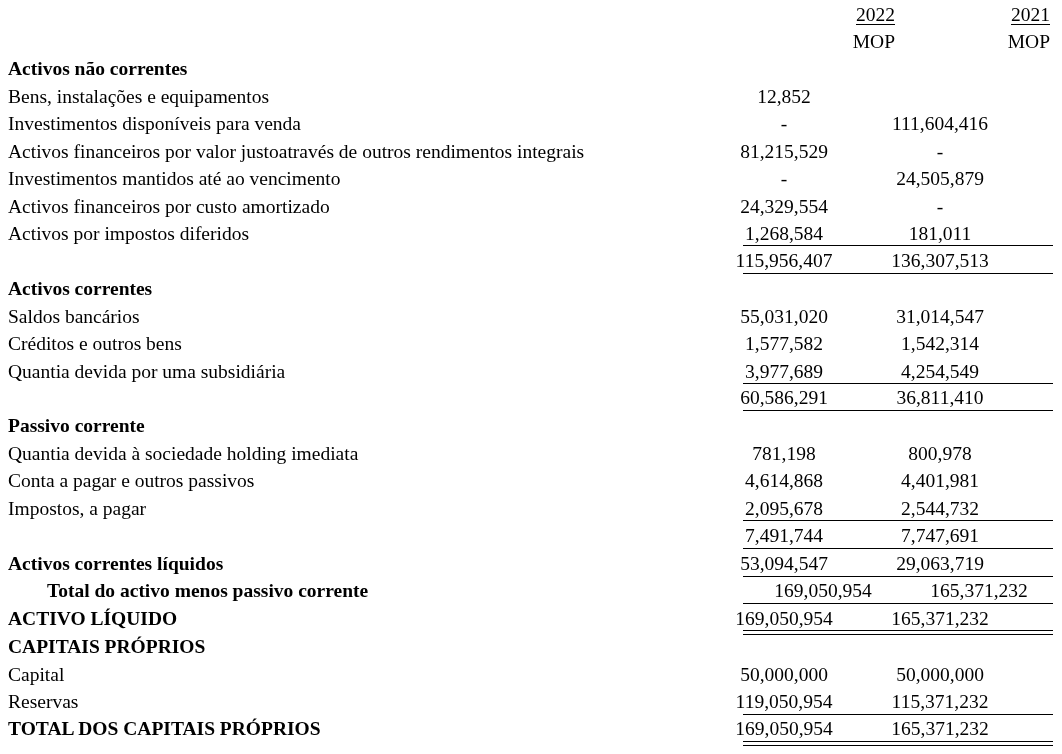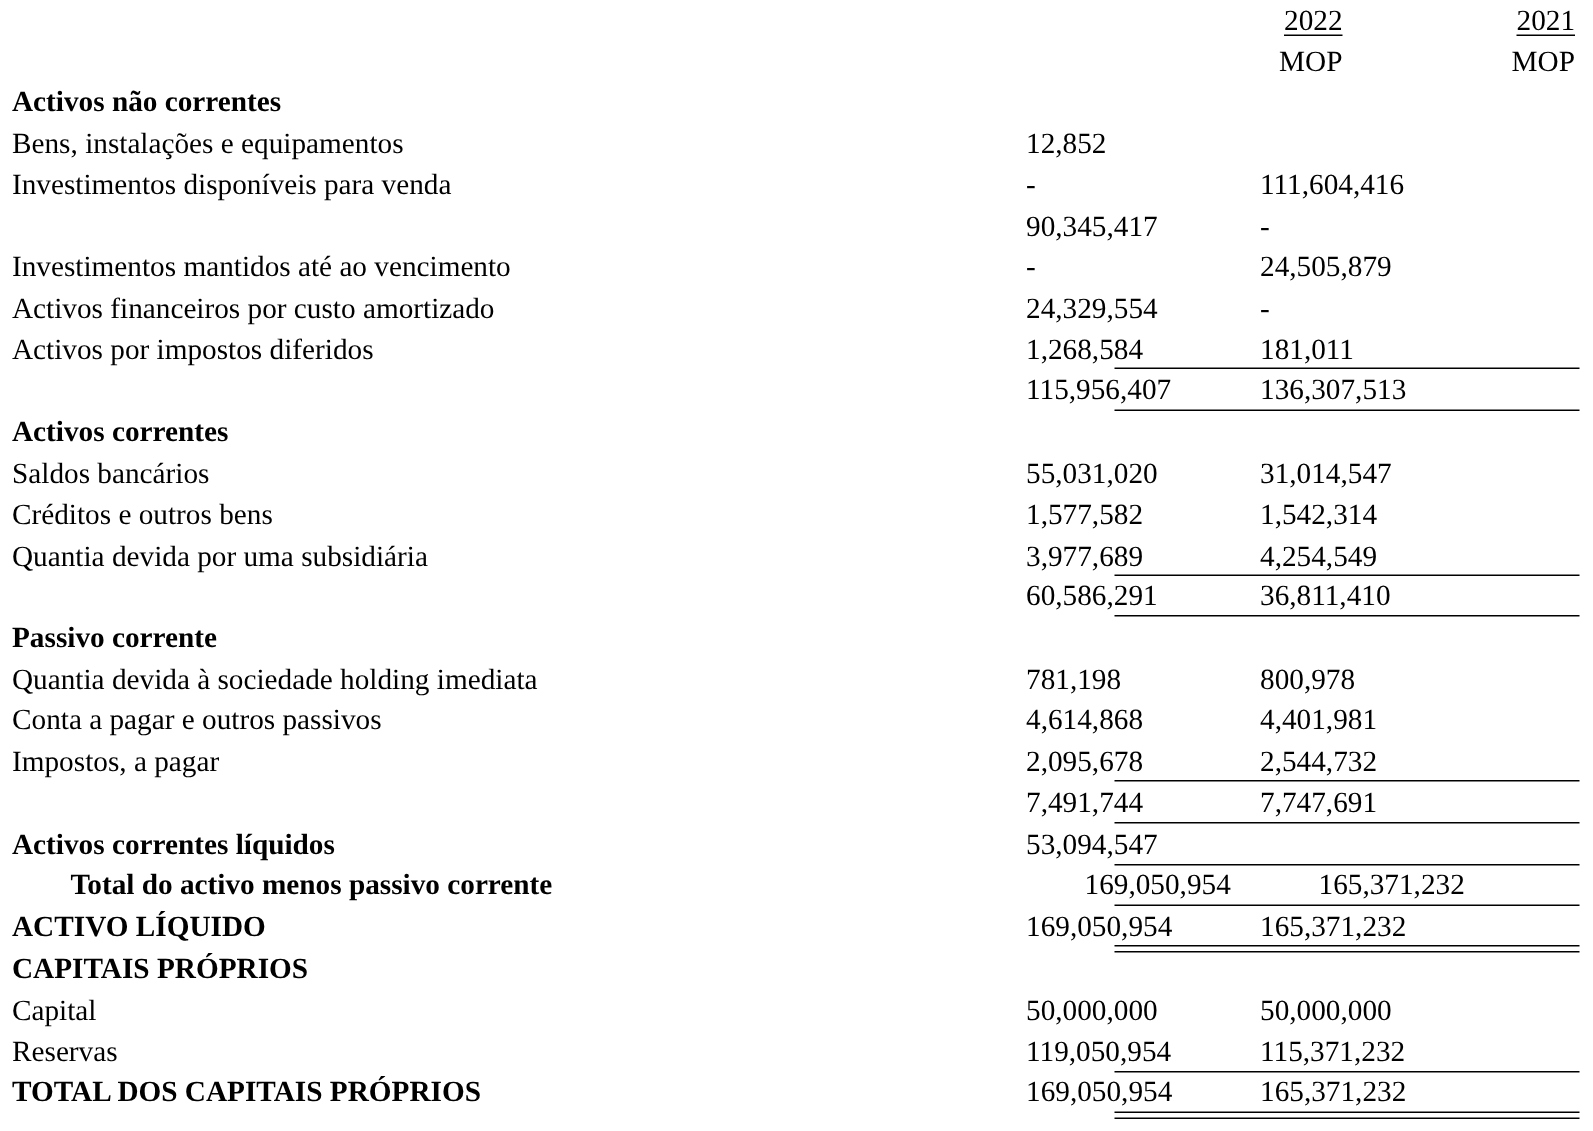"12,852" .row .v1, .row .v2 { text-align: left -> center }
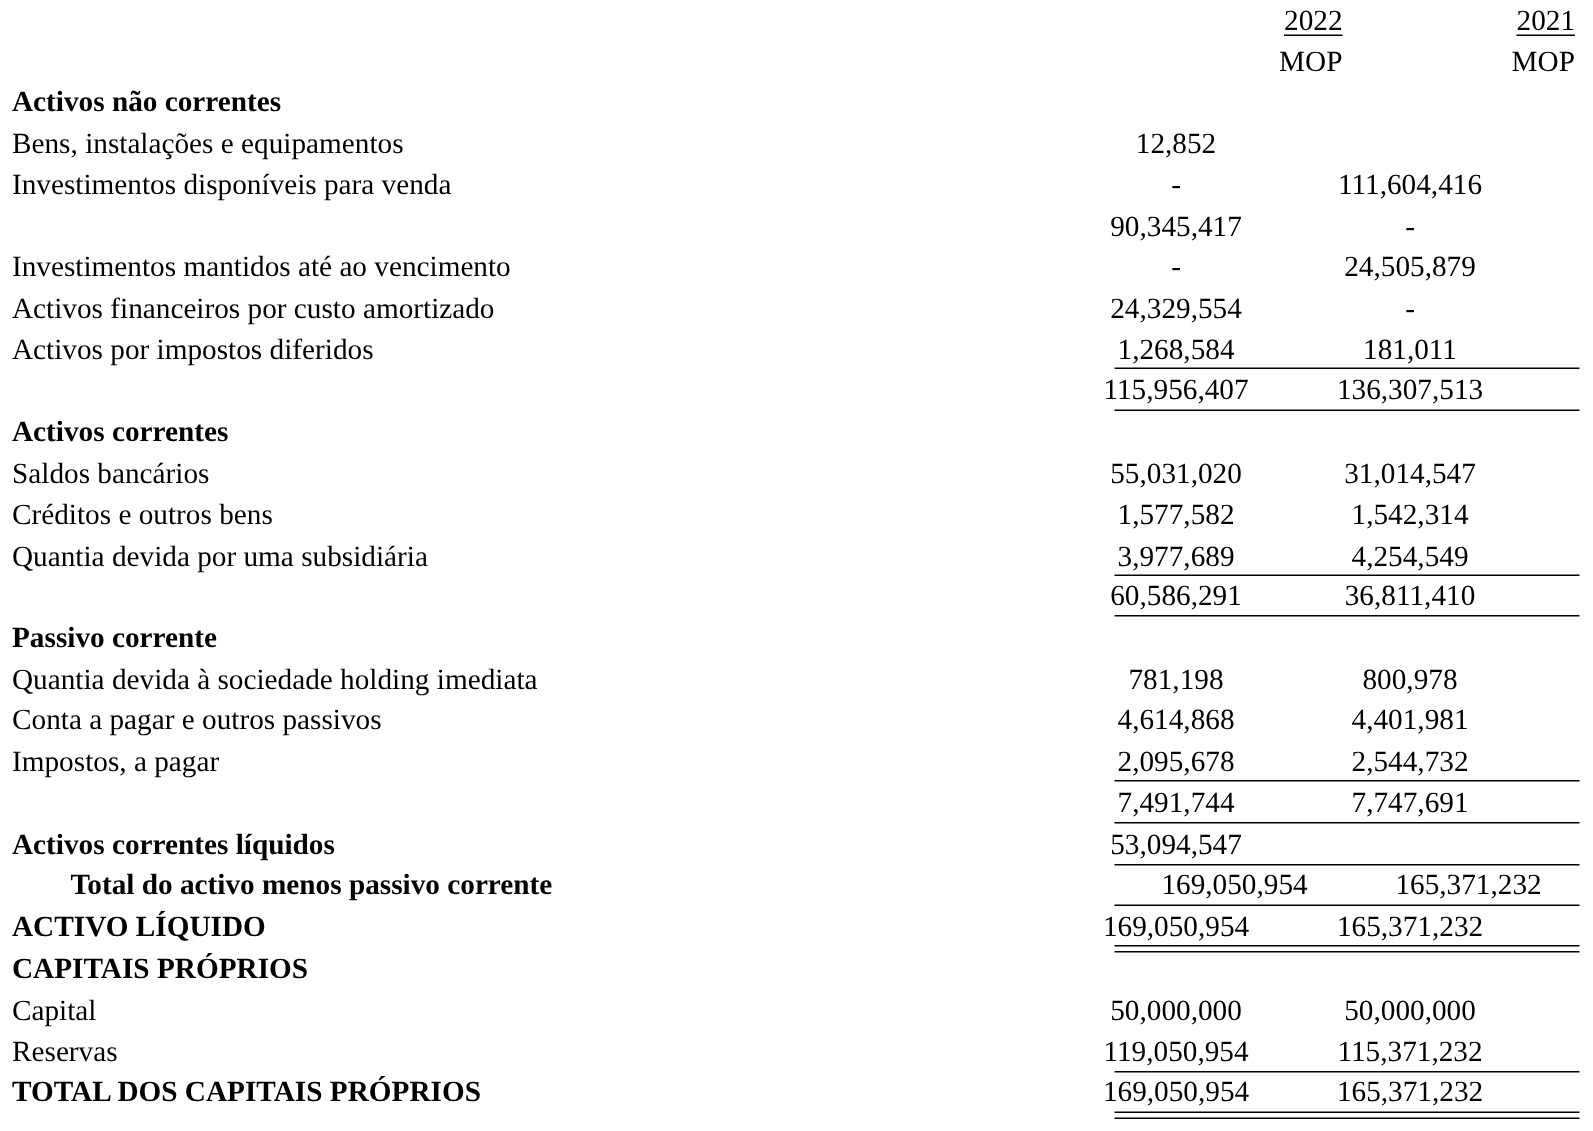"Activos financeiros por valor" span.label { html: none -> <span>Activos financeiros por valor justoatravés de outros rendimentos integrais</span> }
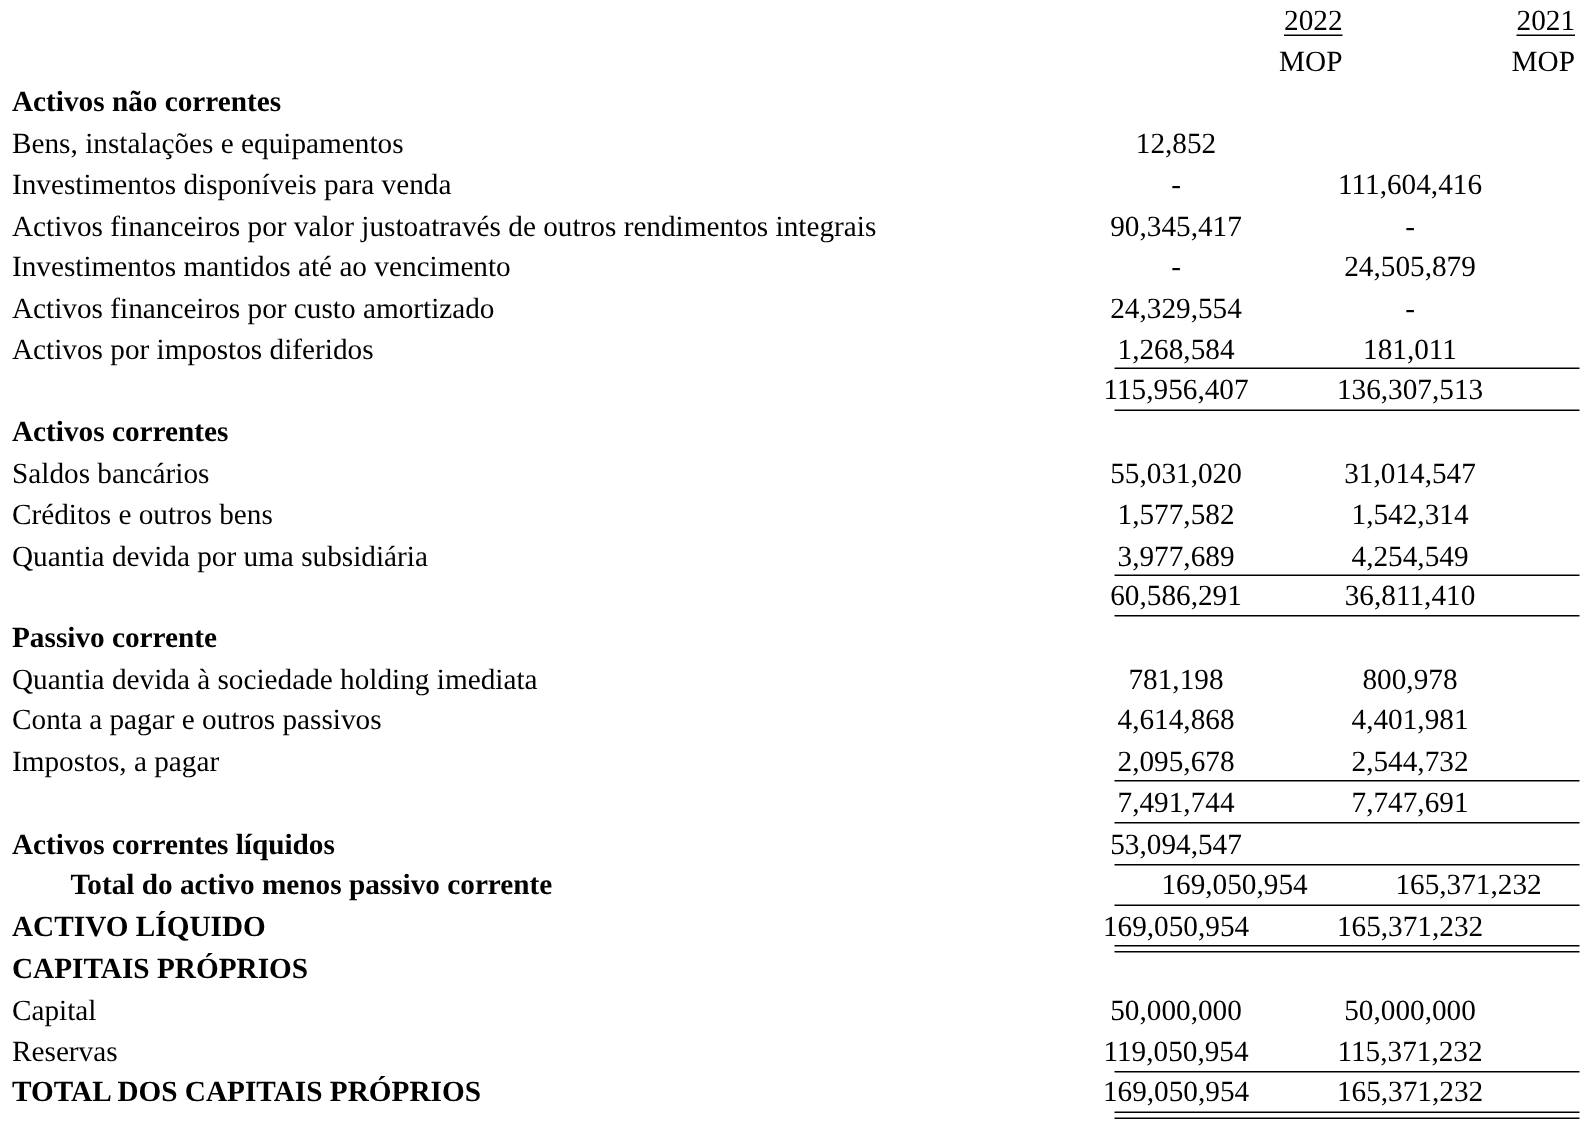"90,345,417" span.v1 { text: 90,345,417 -> 81,215,529 }
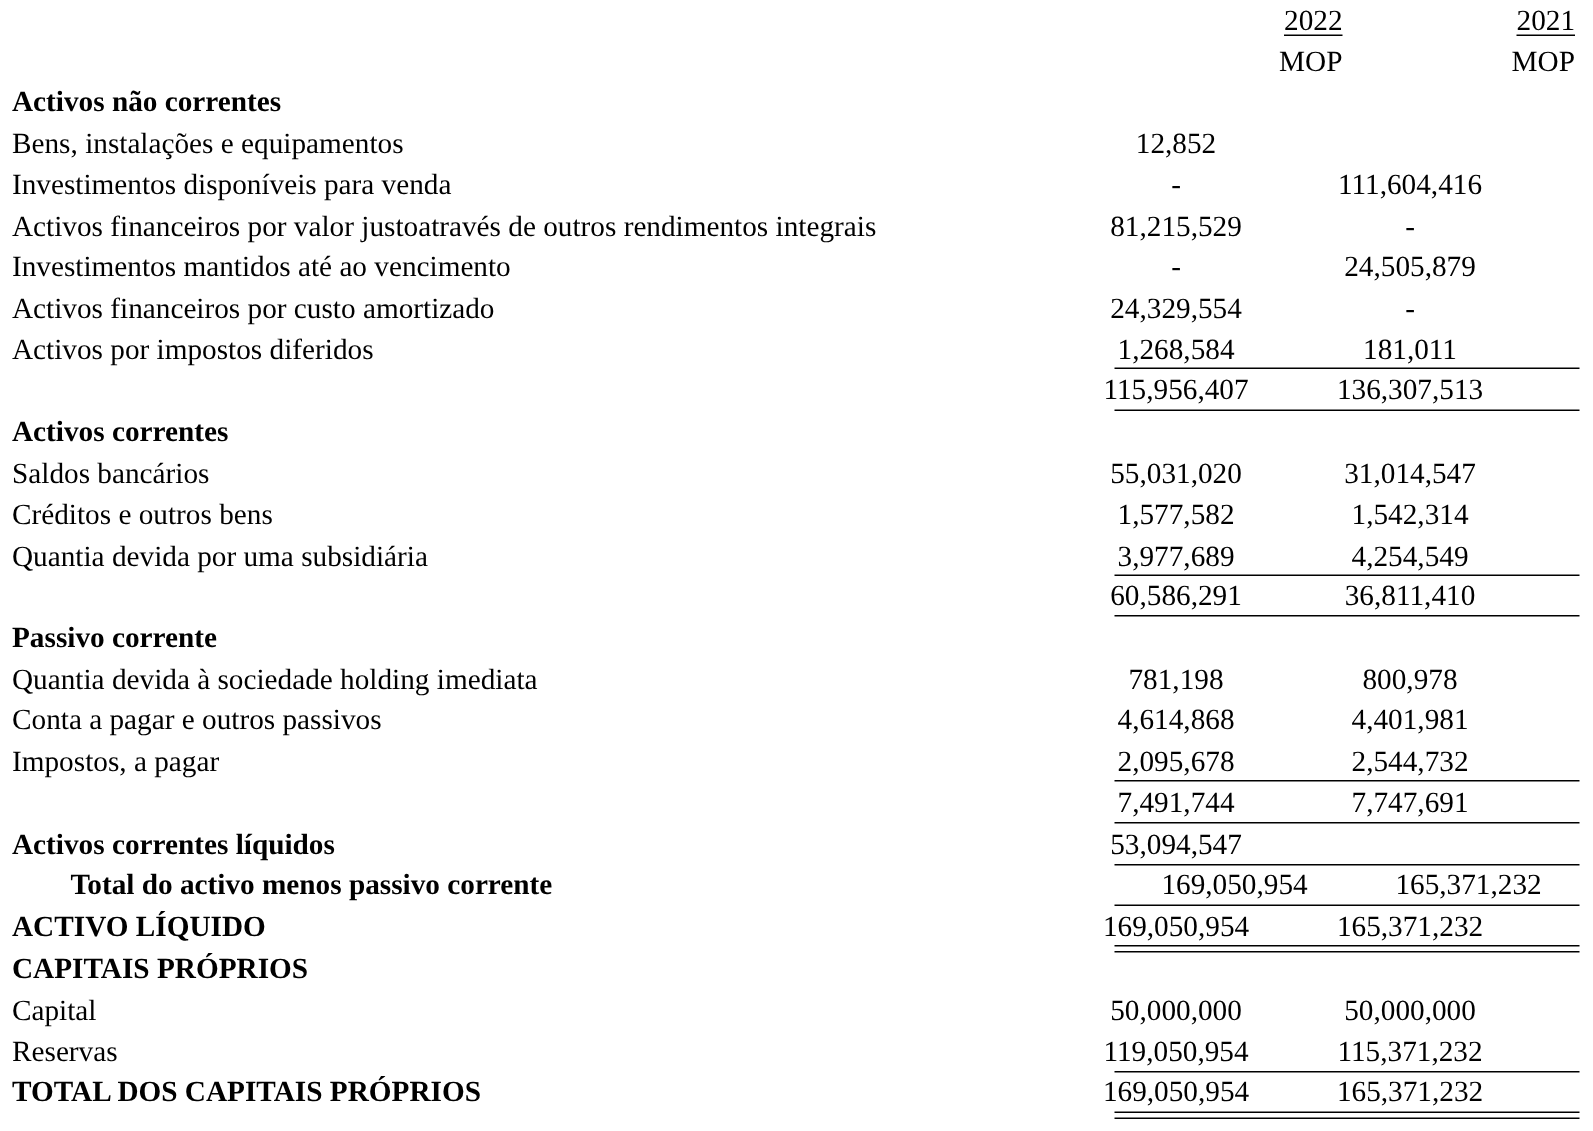"29,063,719" span.v2 { html: none -> <span>29,063,719</span> }
